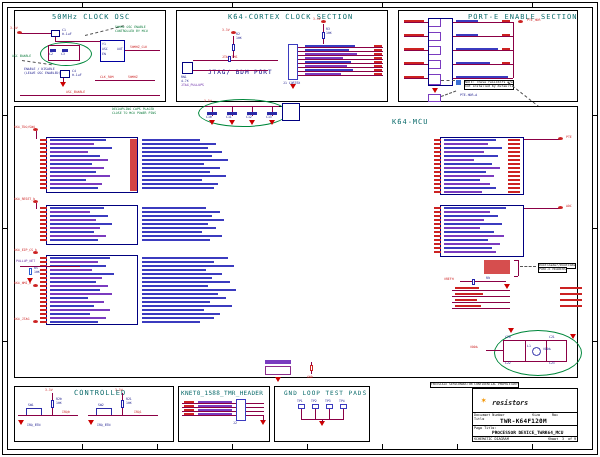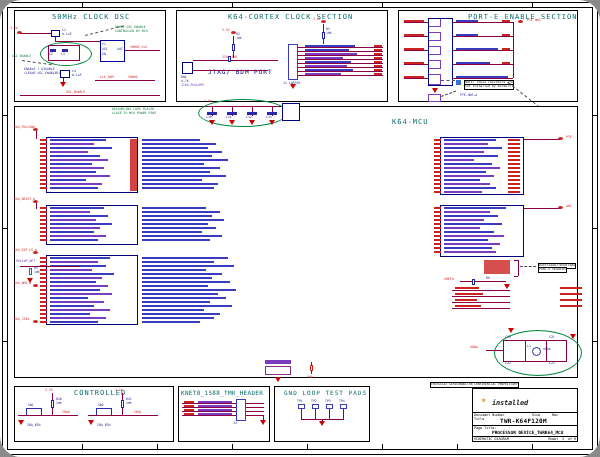"50MHz CLOCK OSC" #sheet { border-radius: 21px -> none }
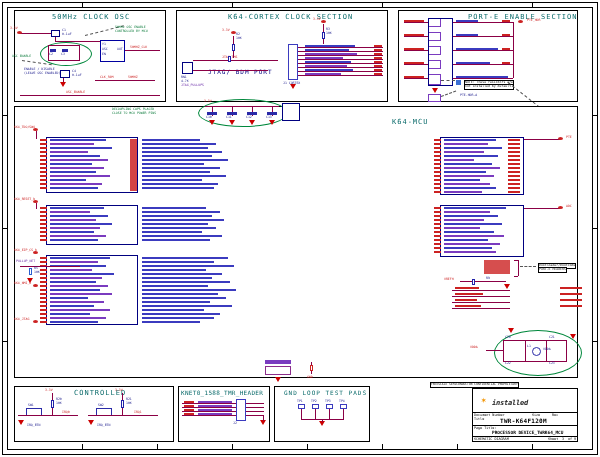"installed" div.logo { text: installed -> resistors }
